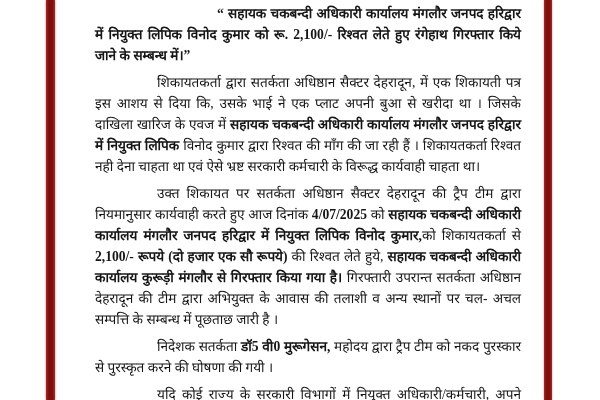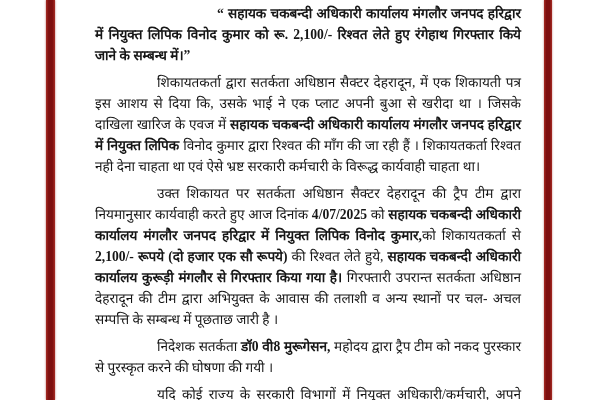"डॉ0 वी8 मुरूगेसन," span.run-bold { text: डॉ0 वी8 -> डॉ5 वी0 }
